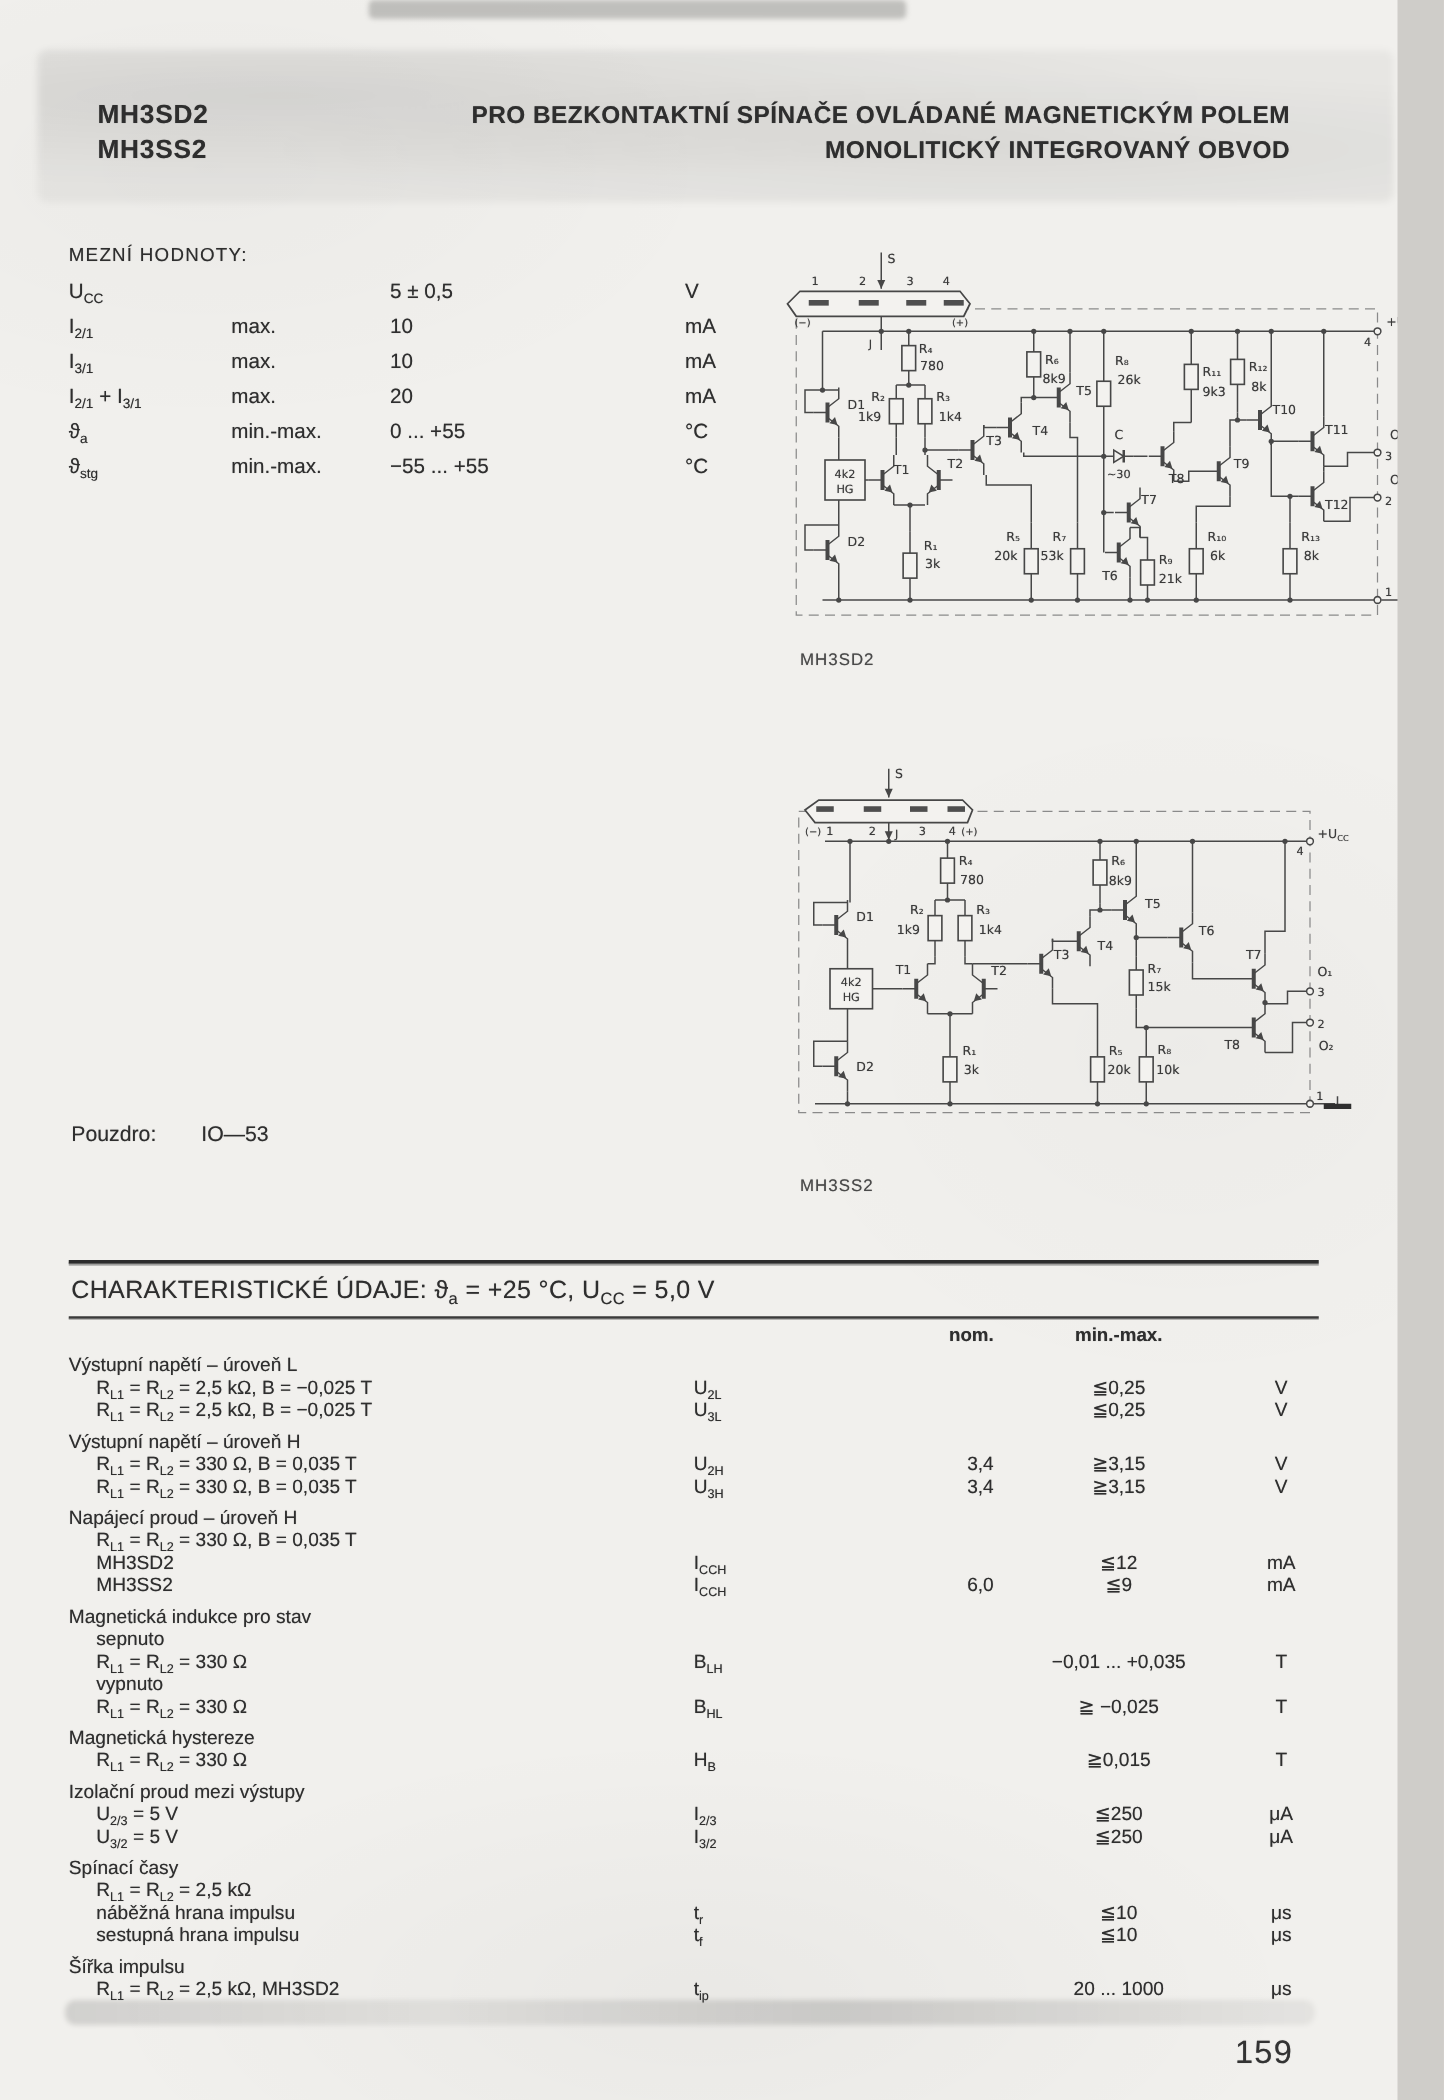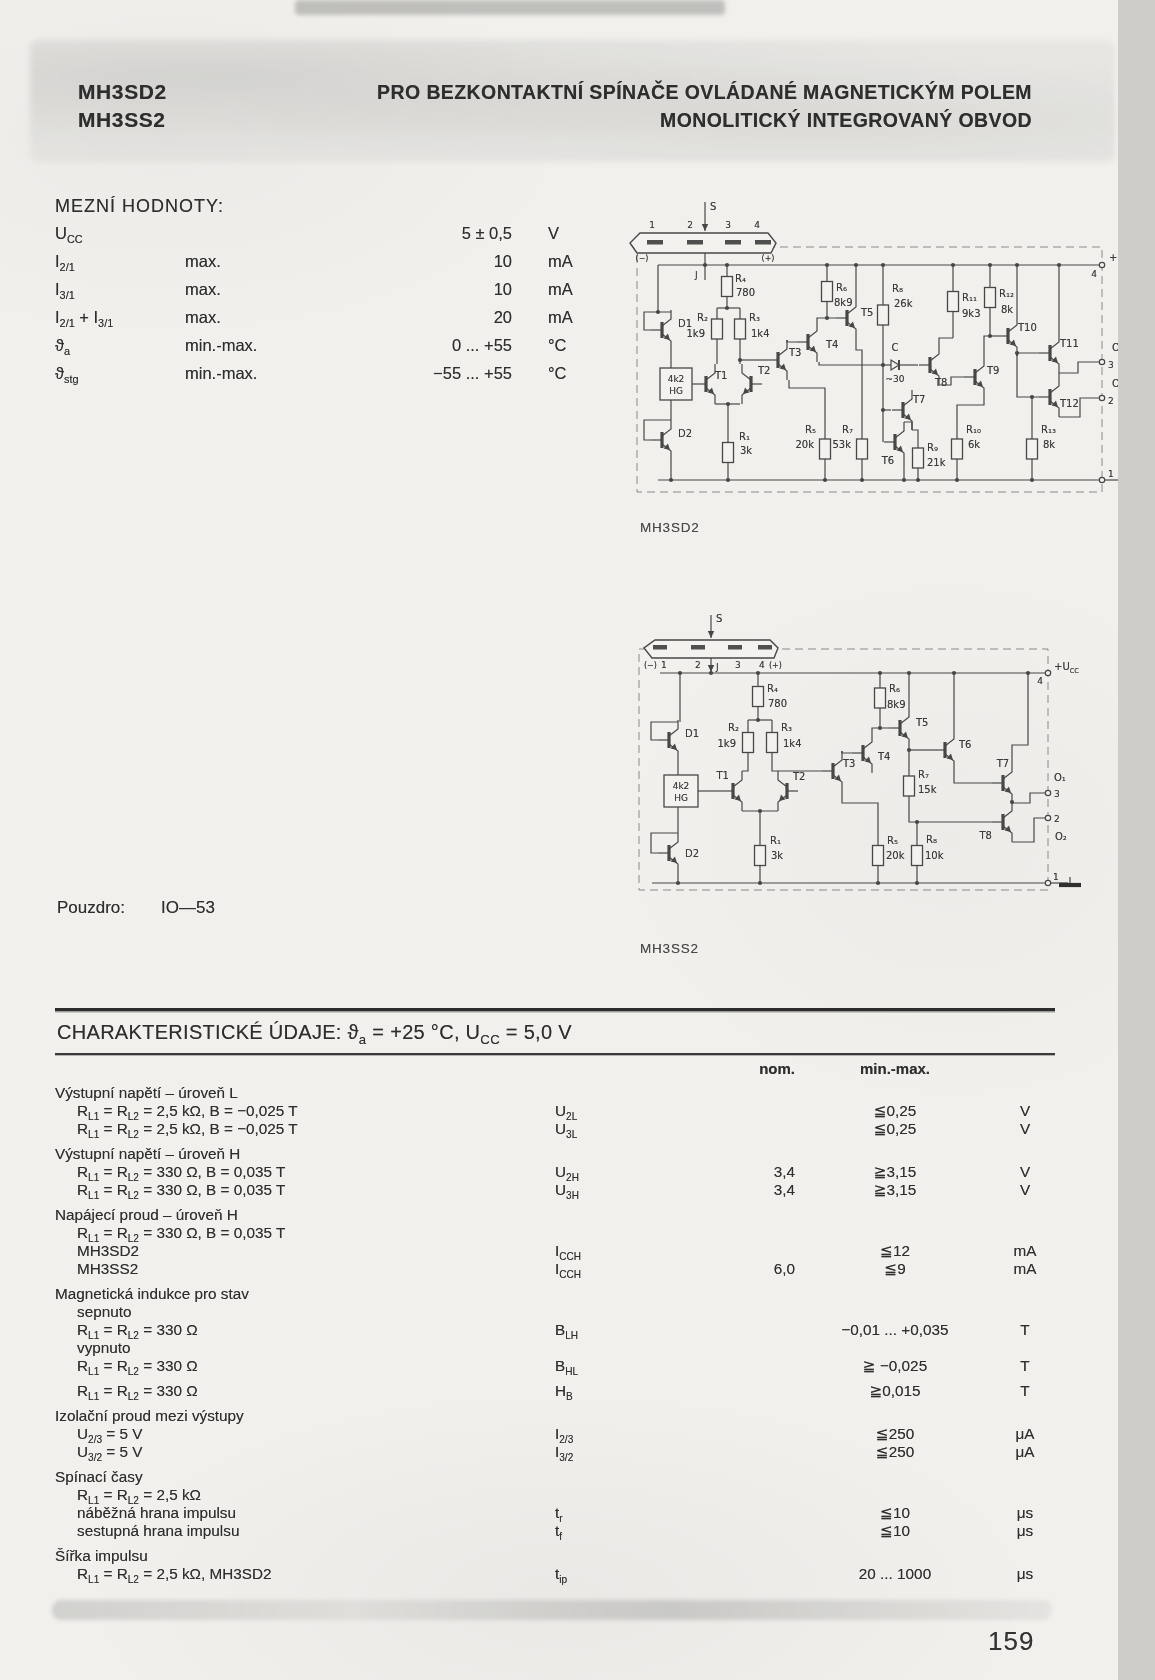"MEZNÍ HODNOTY:" .lim-head { font-size: 18px -> 15px }
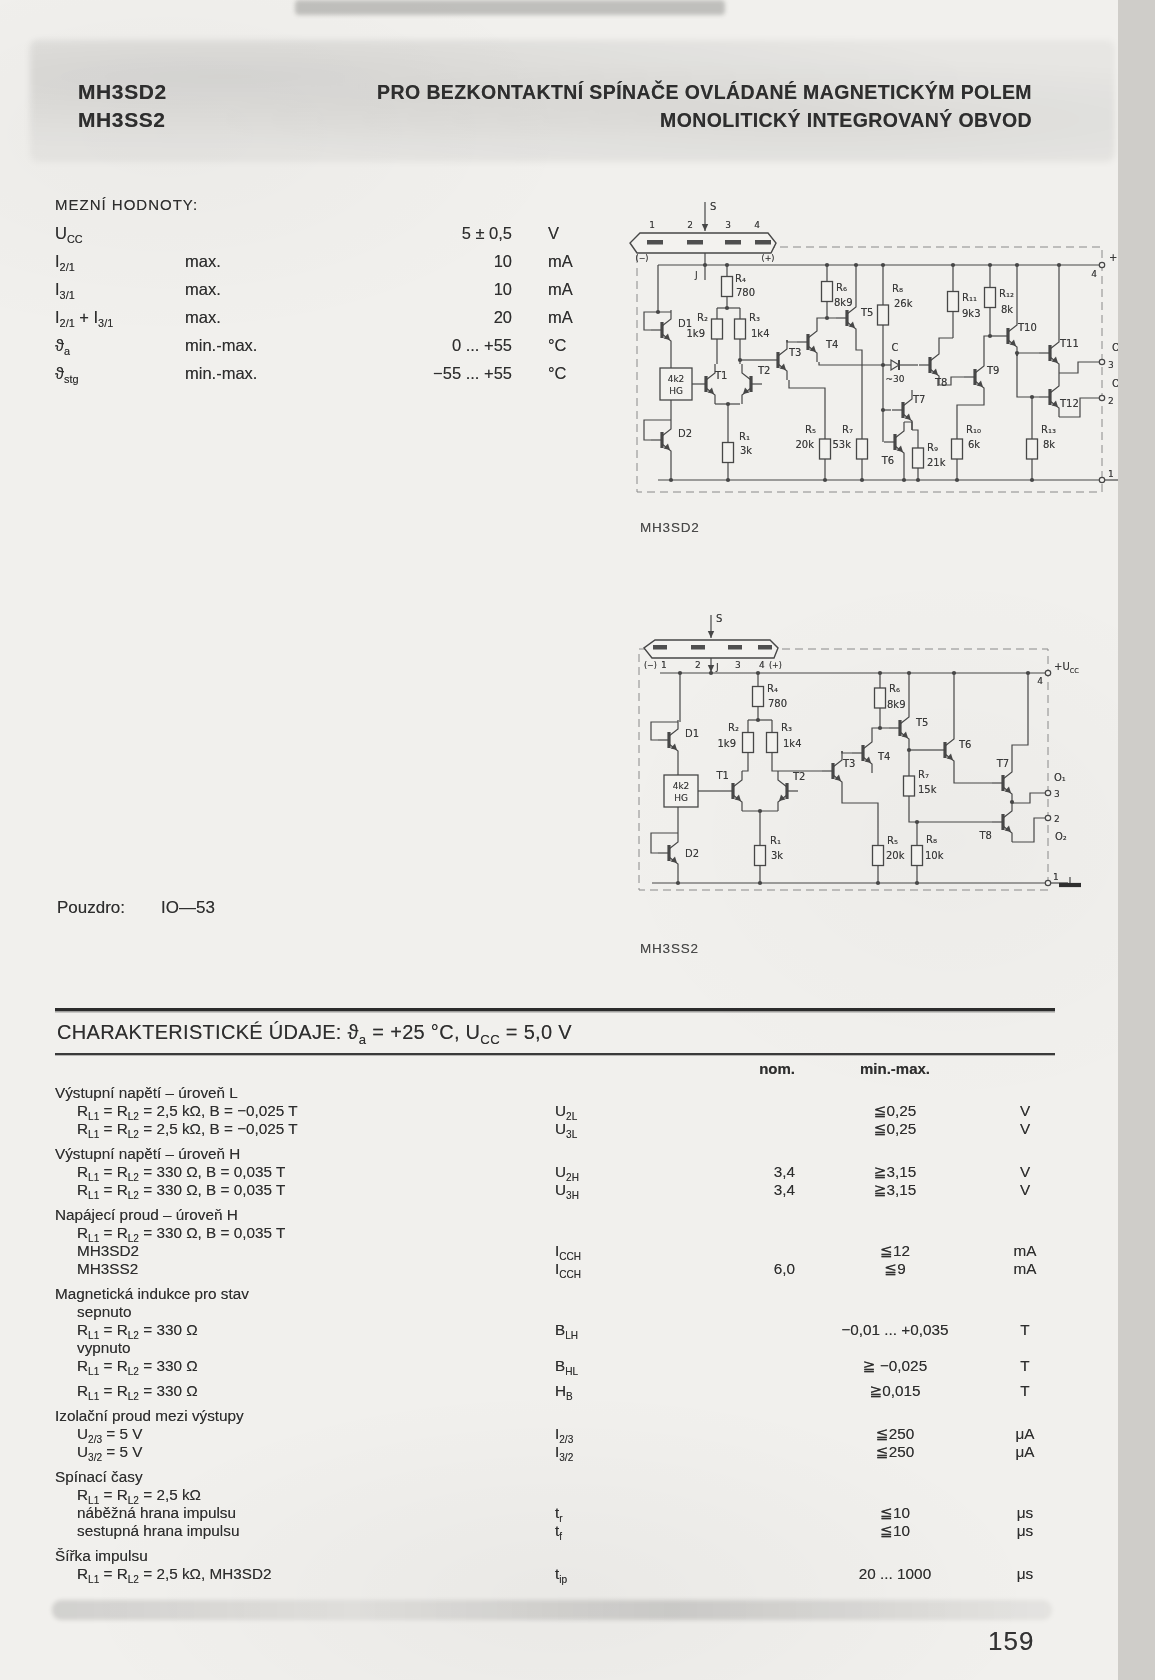"5 ± 0,5" .lrow .l-val { text-align: right -> left }
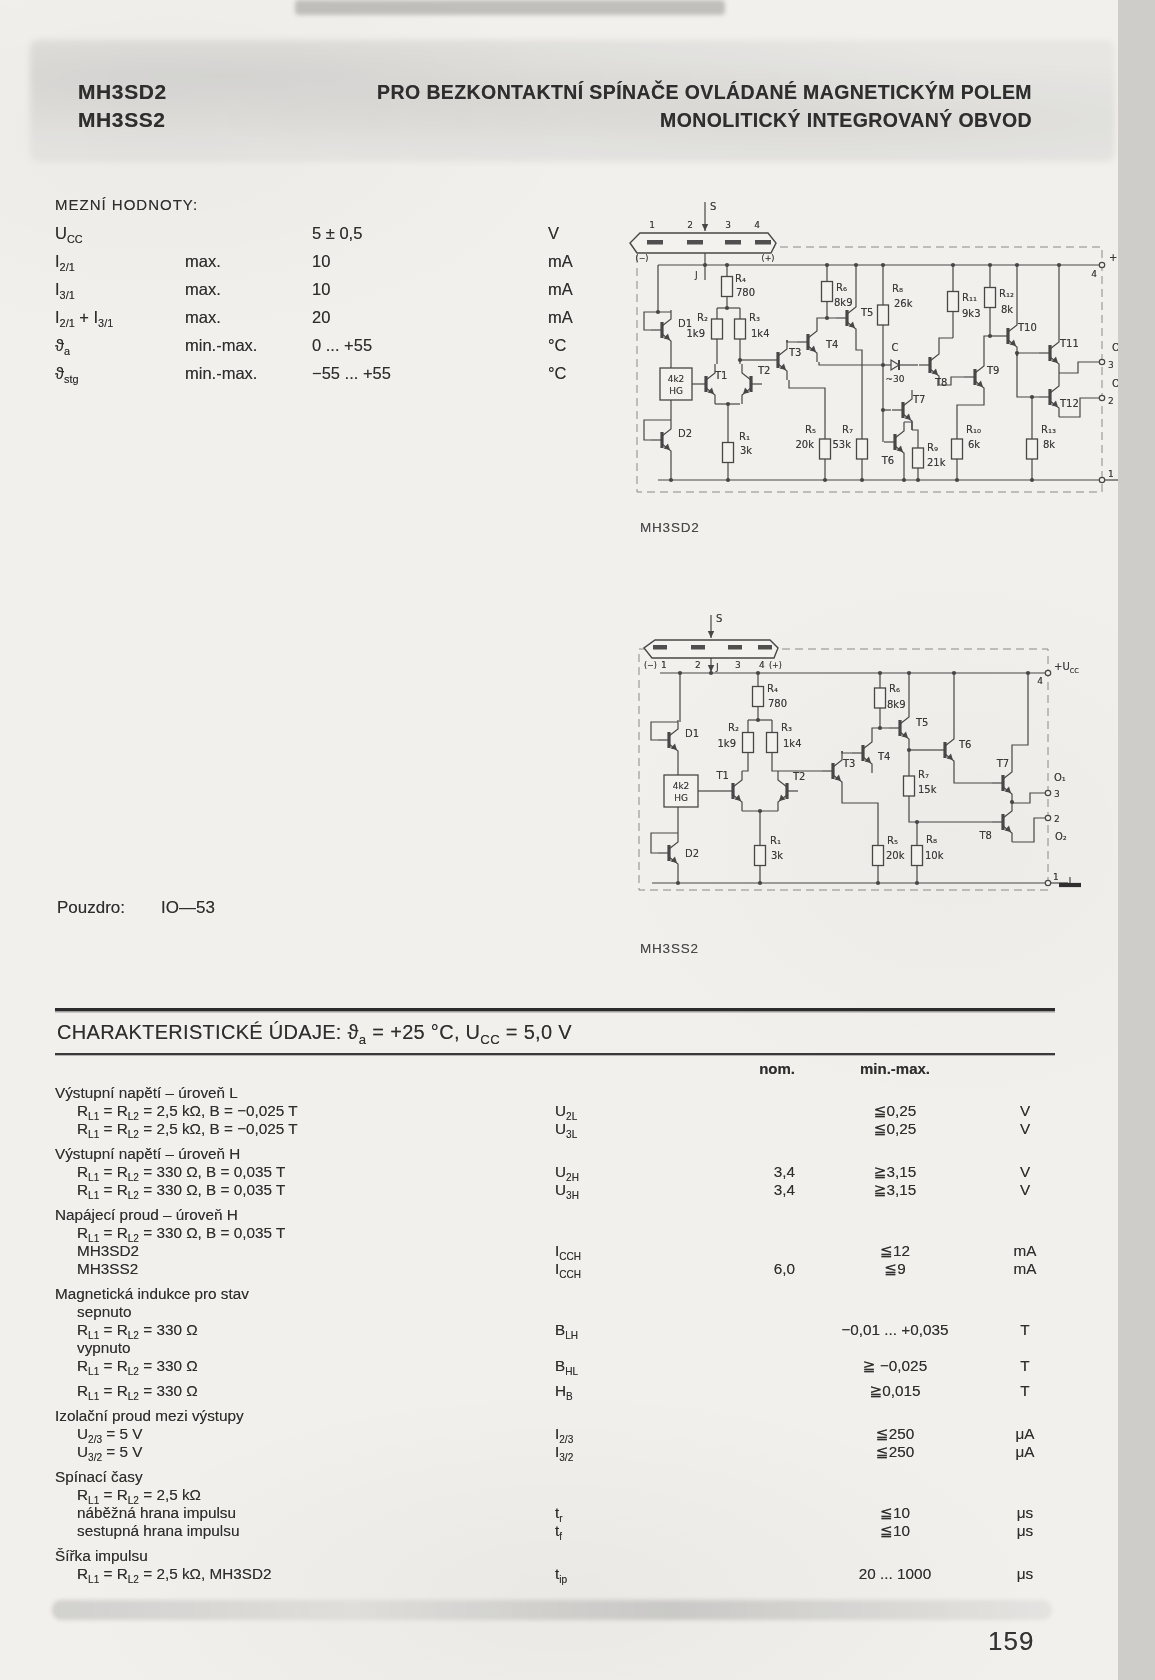"Magnetická hystereze" div.ctitle { html: none -> <div>Magnetická hystereze</div> }
